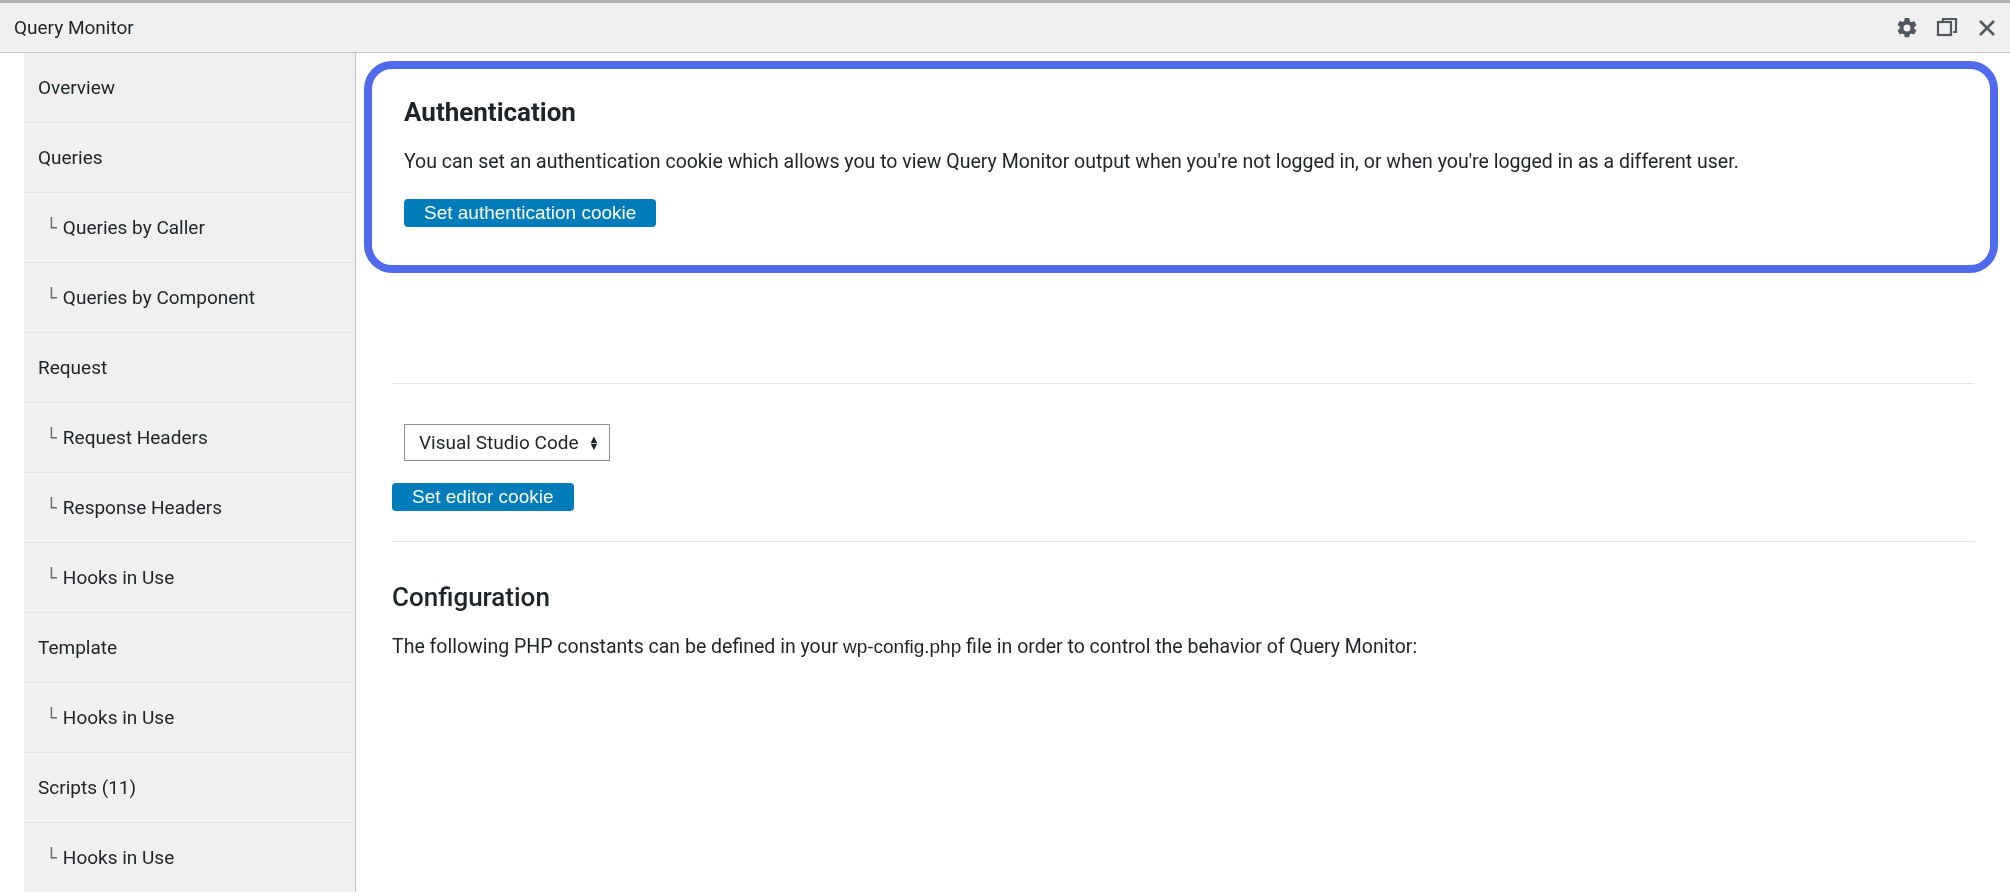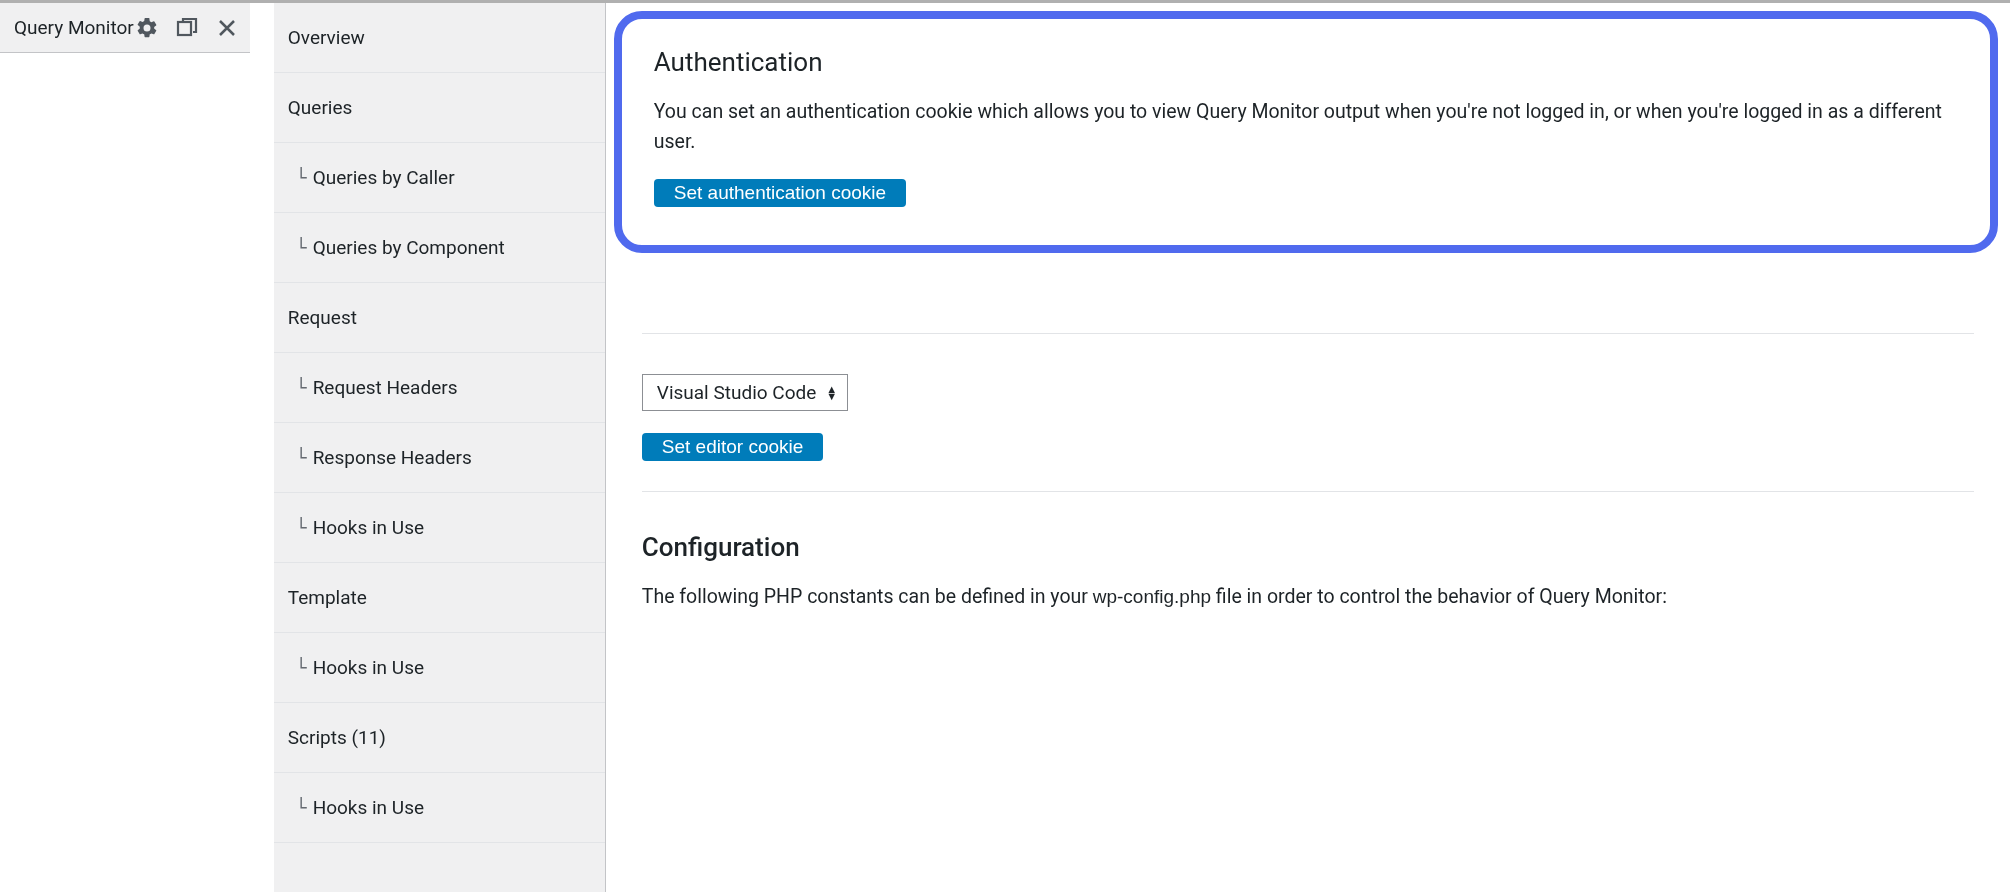"Query Monitor" .panel { flex-direction: none -> column }
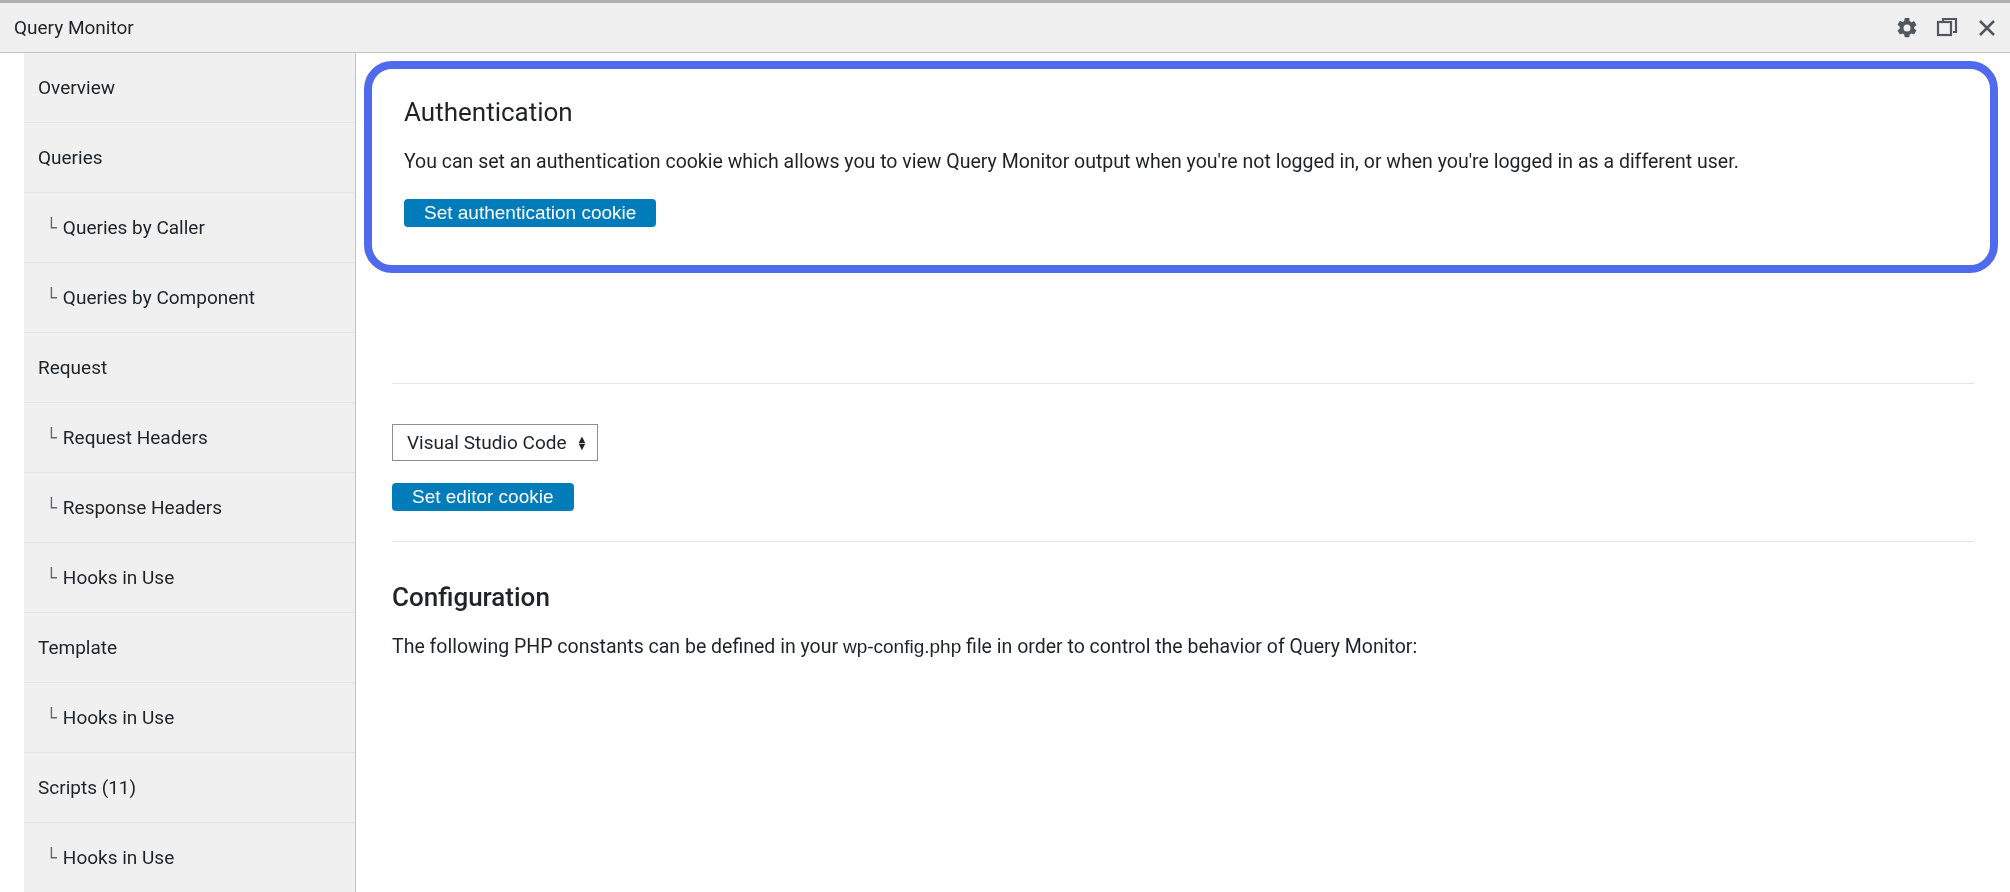"Authentication" .highlight-box h2 { font-weight: 400 -> 700 }
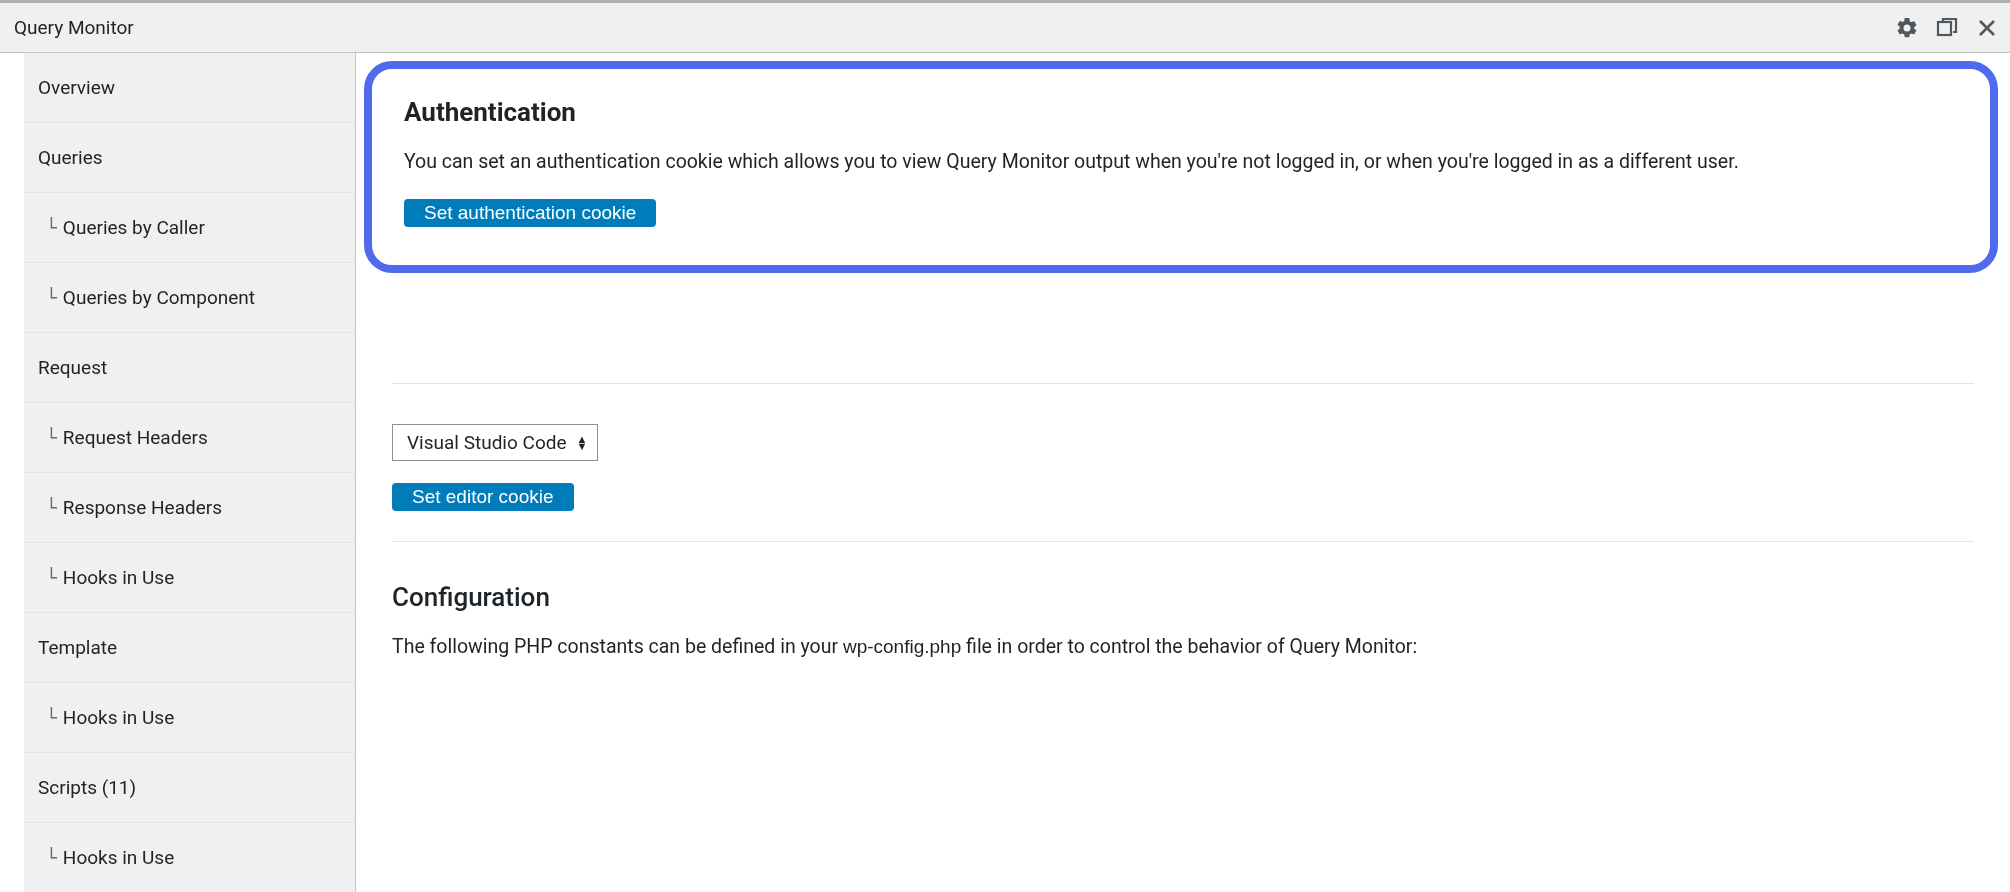"Visual Studio Code" .select-wrap { margin-left: none -> 12px }
